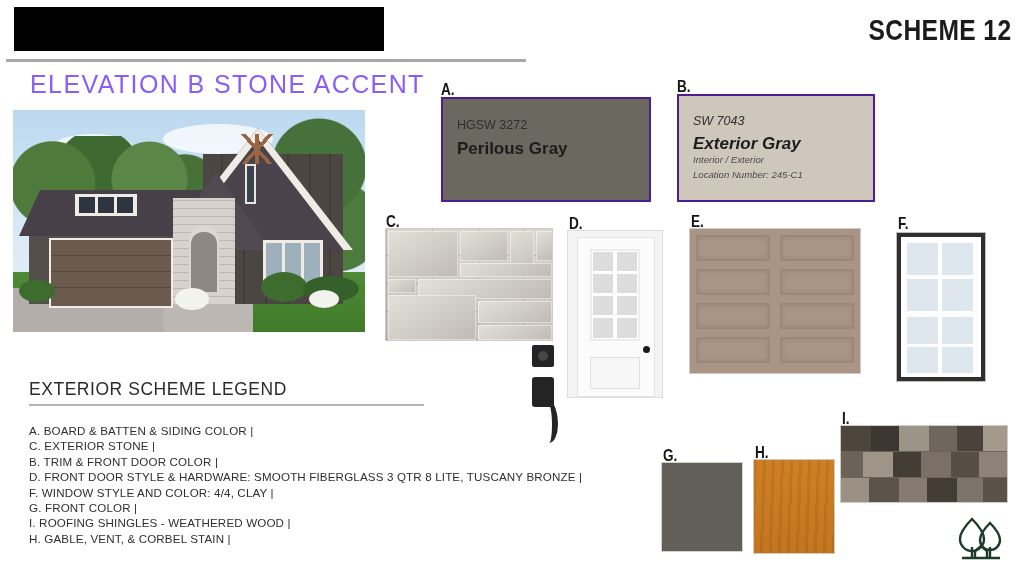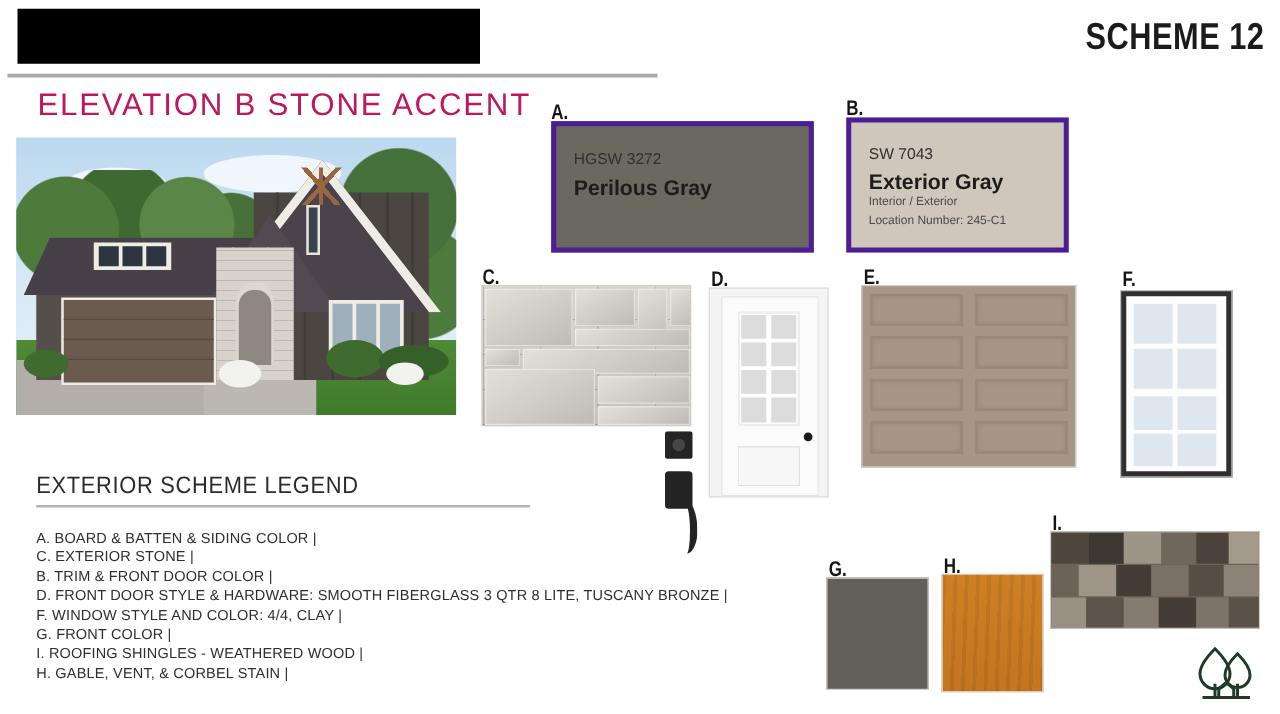"ELEVATION B STONE ACCENT" .elev-title { color: #be185d -> #8b5cf6 }
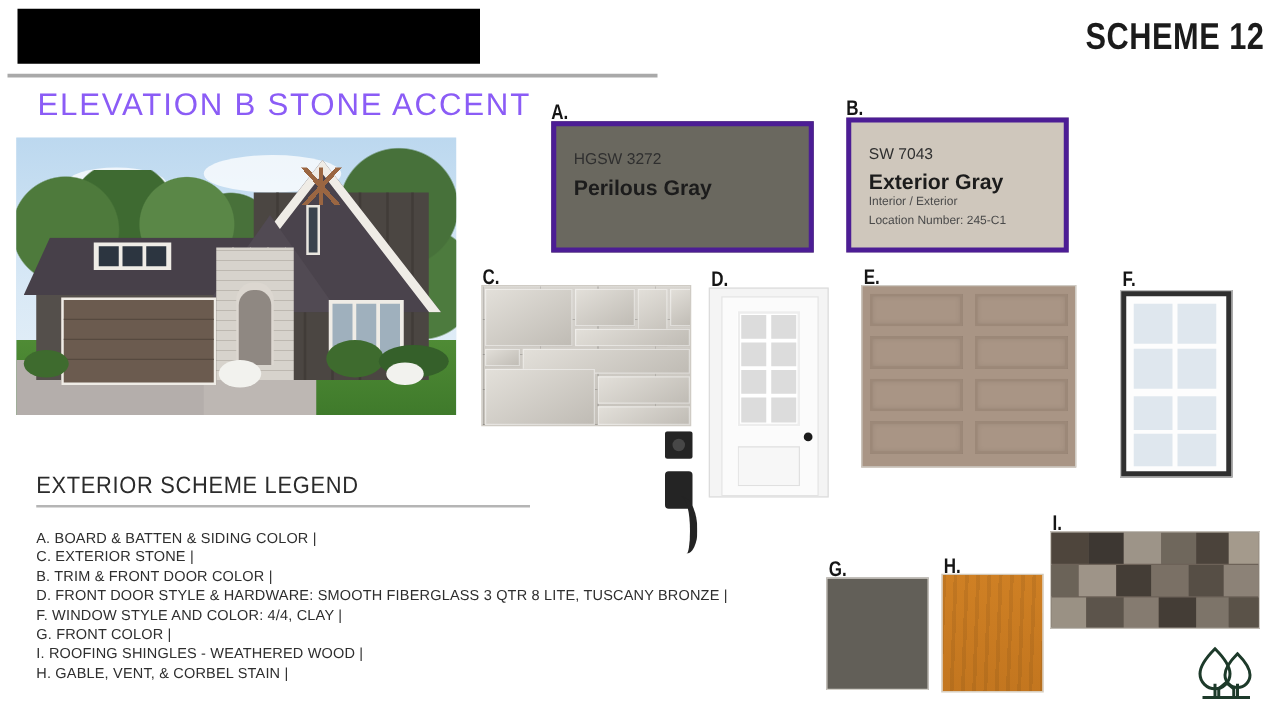"HGSW 3272" .chip { border: 4px solid #4c1d95 -> 2px solid #4c1d95 }
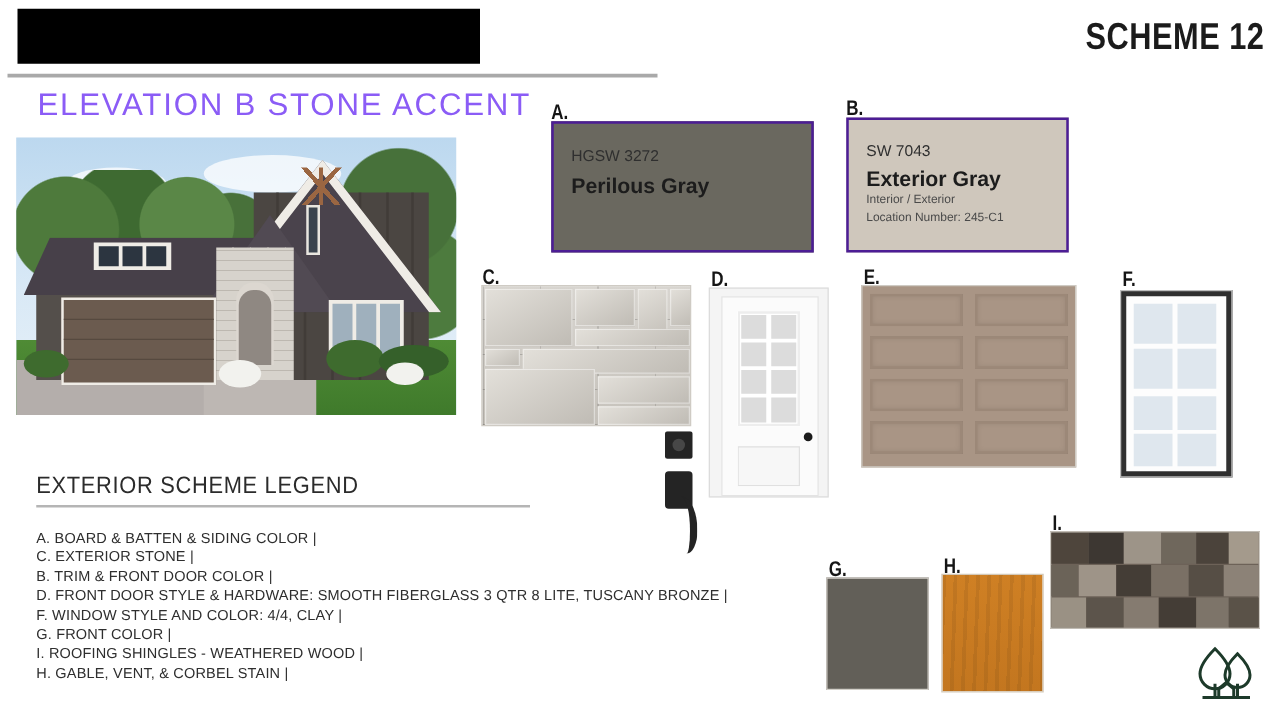"SW 7043" #chipB { font-style: none -> italic; width: 178px -> 198px }
